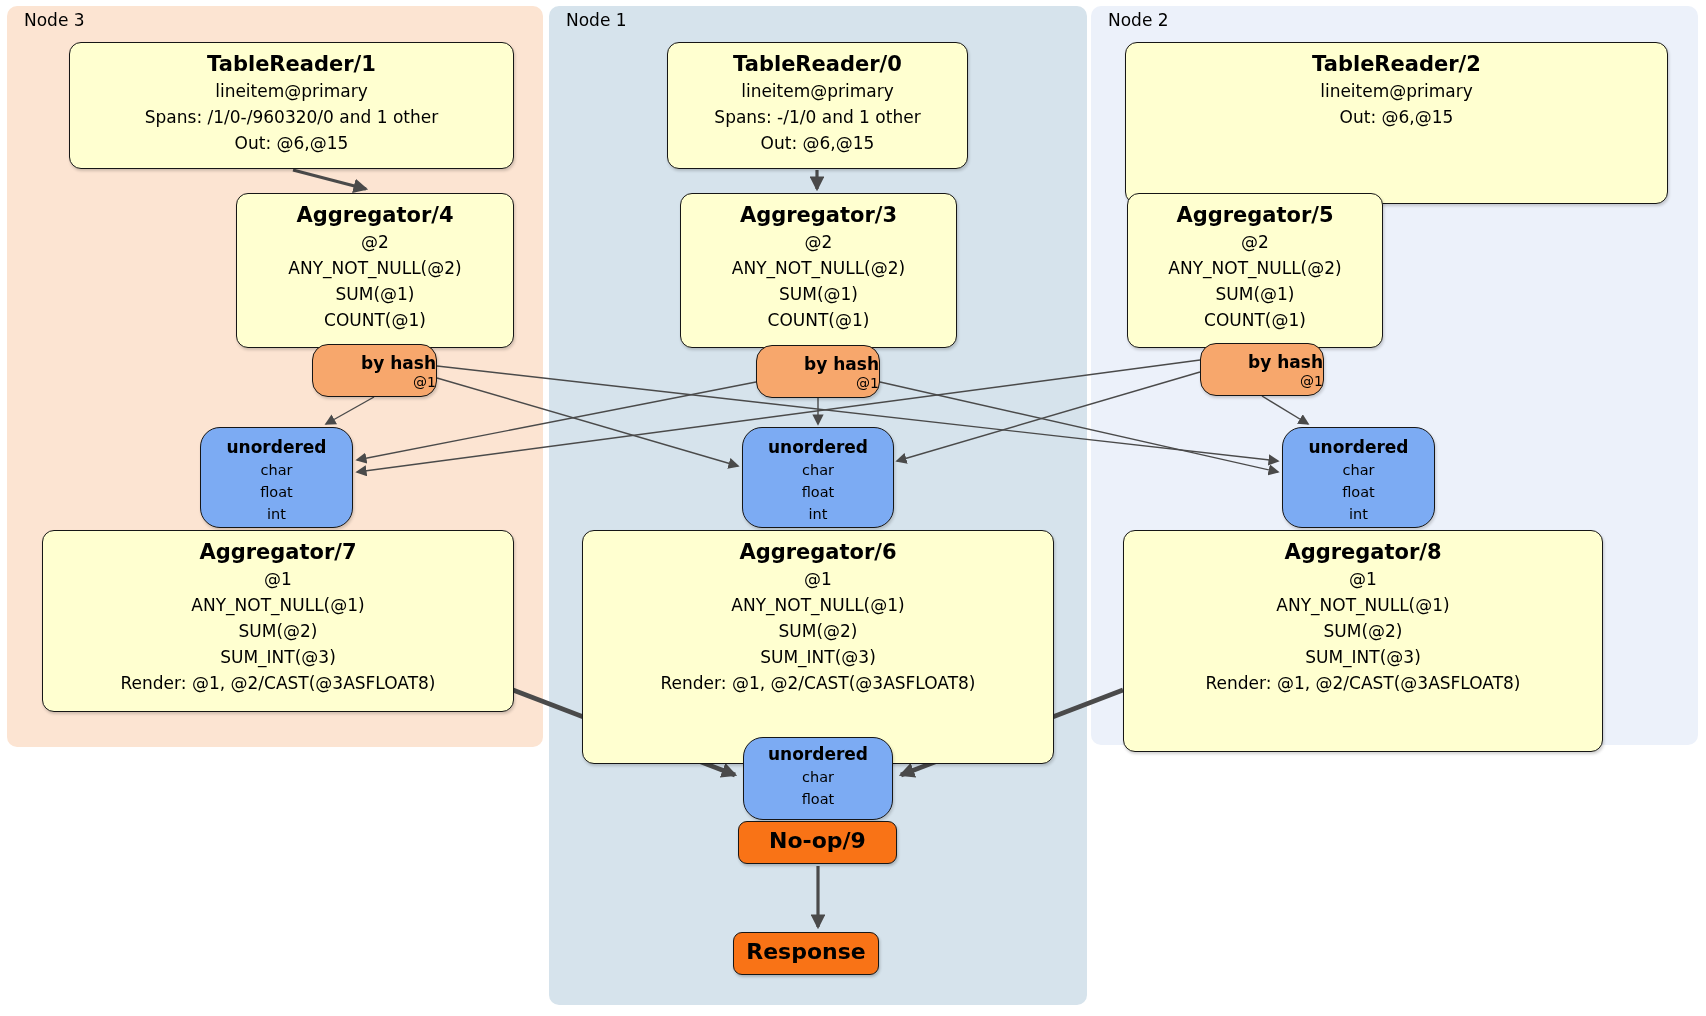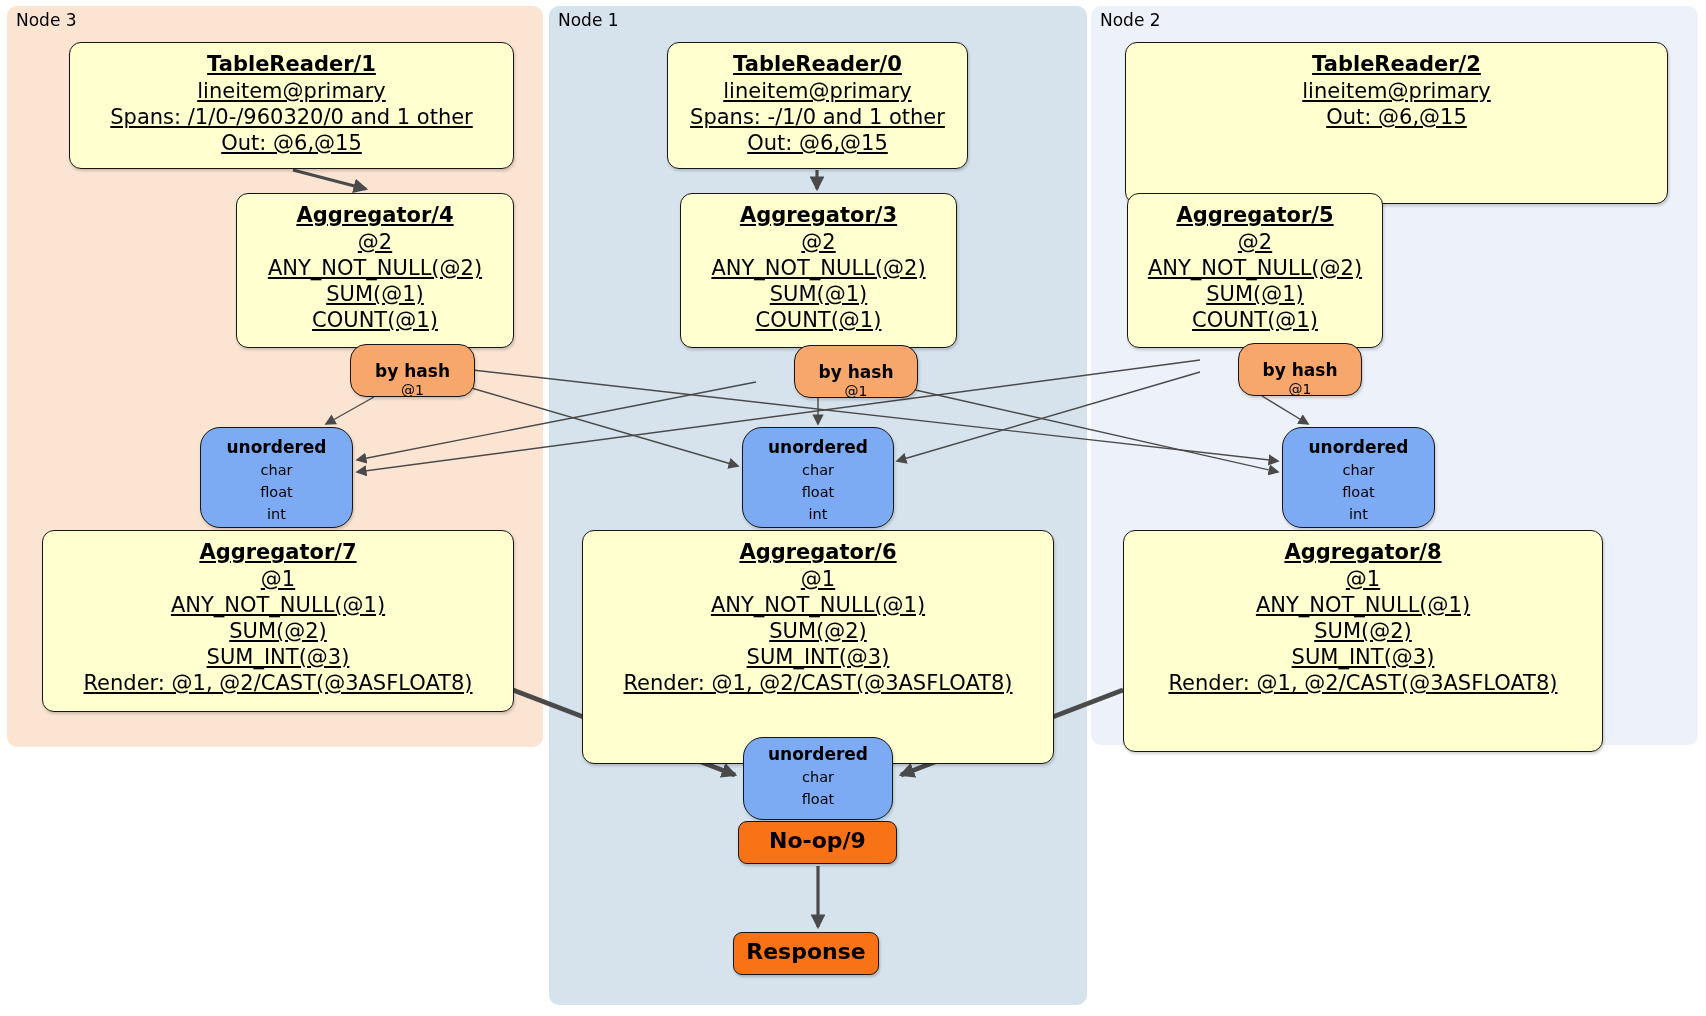"Node 3" .region-label { margin-left: none -> 8px }
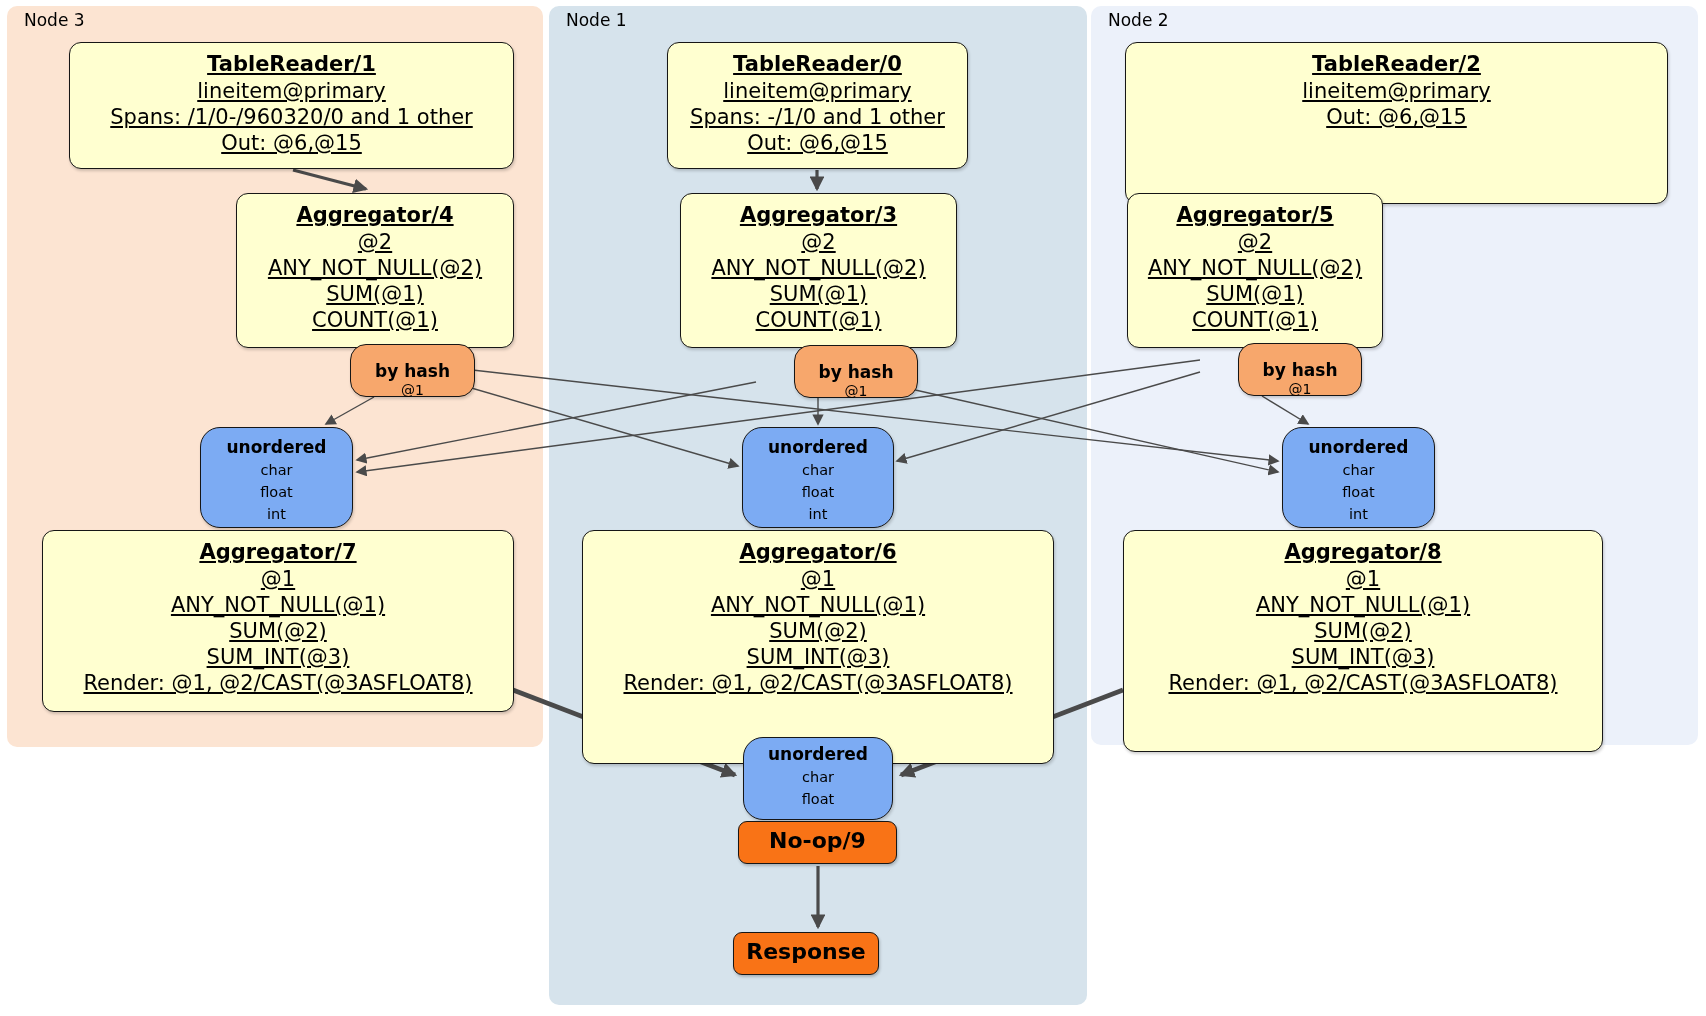"TableReader/1" .pbox { text-decoration: underline -> none }
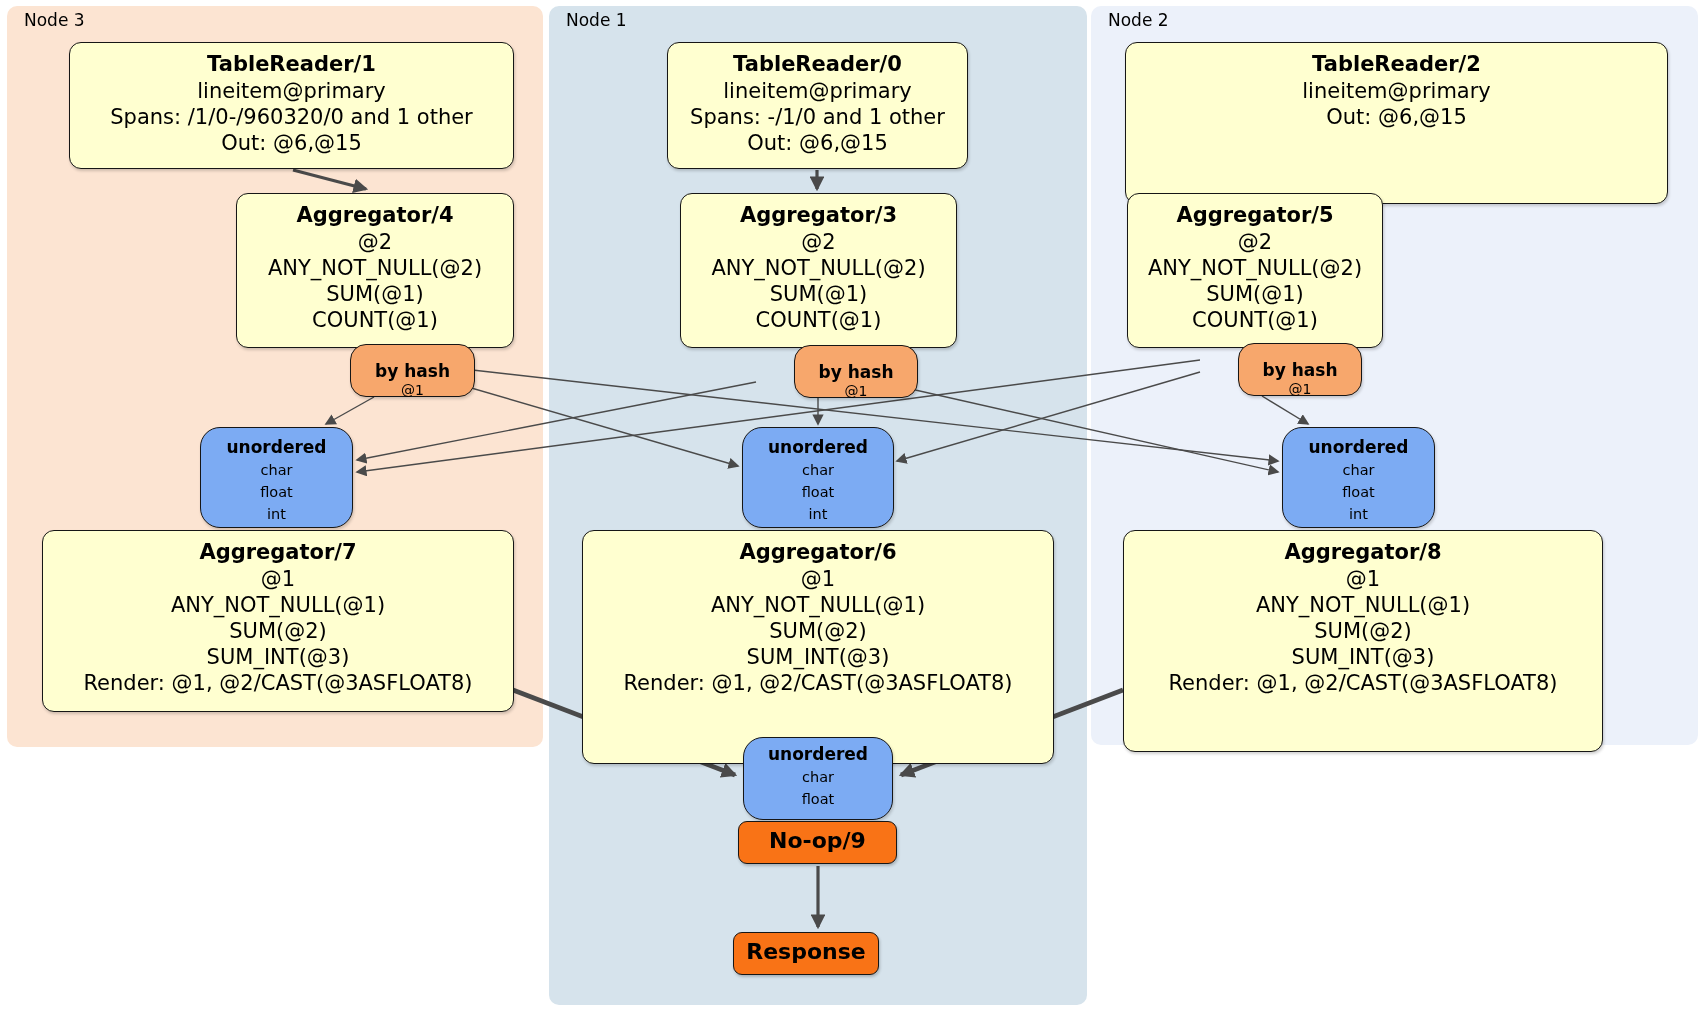"lineitem@primary" .pbox .plines div { font-size: 21px -> 17px }
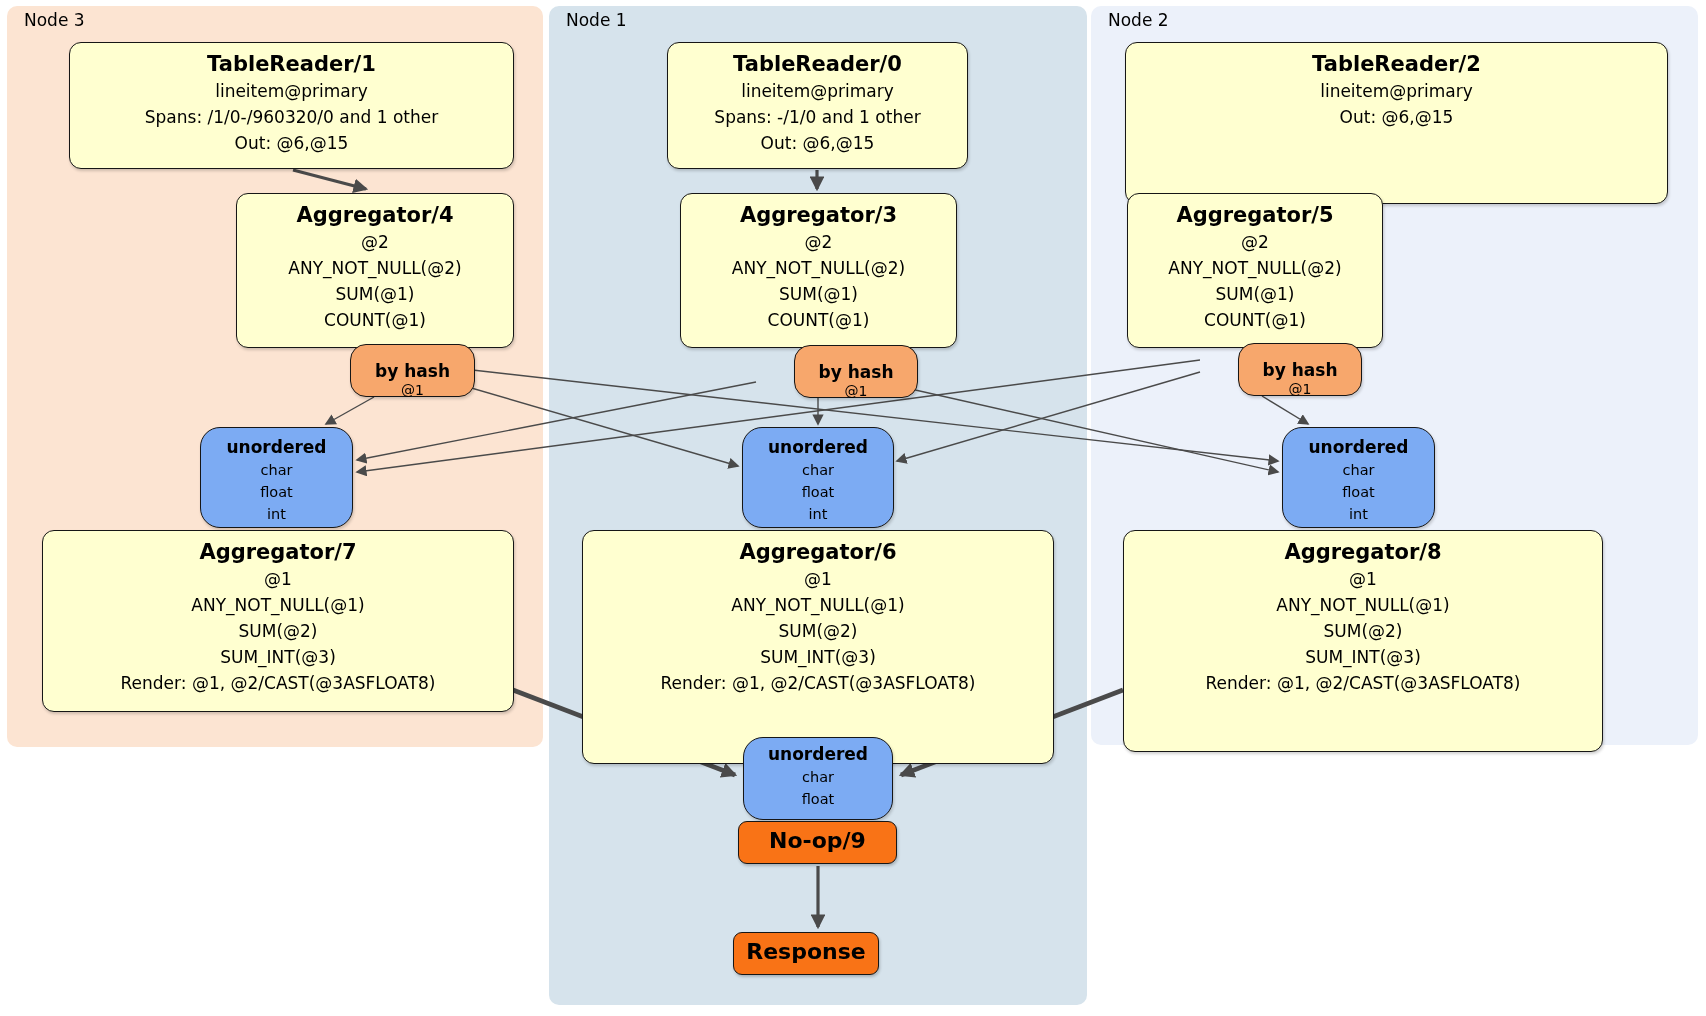"by hash" .router { margin-left: 38px -> none; padding-top: 16px -> 8px; text-align: center -> right }
